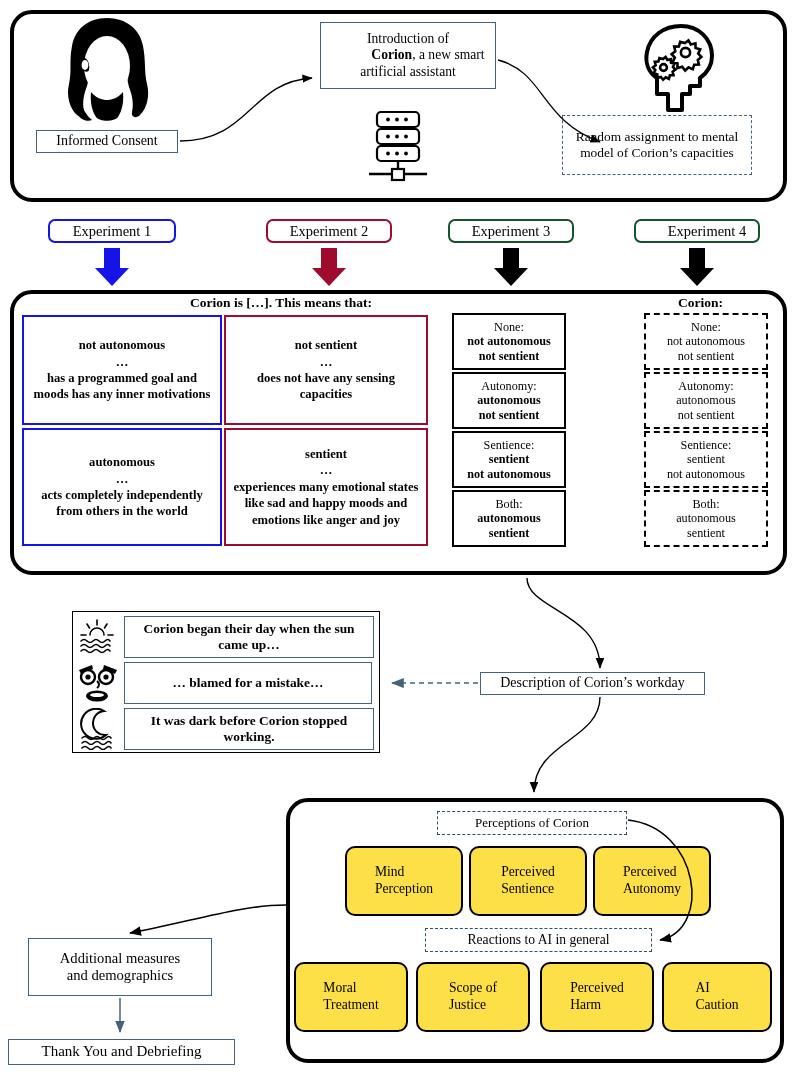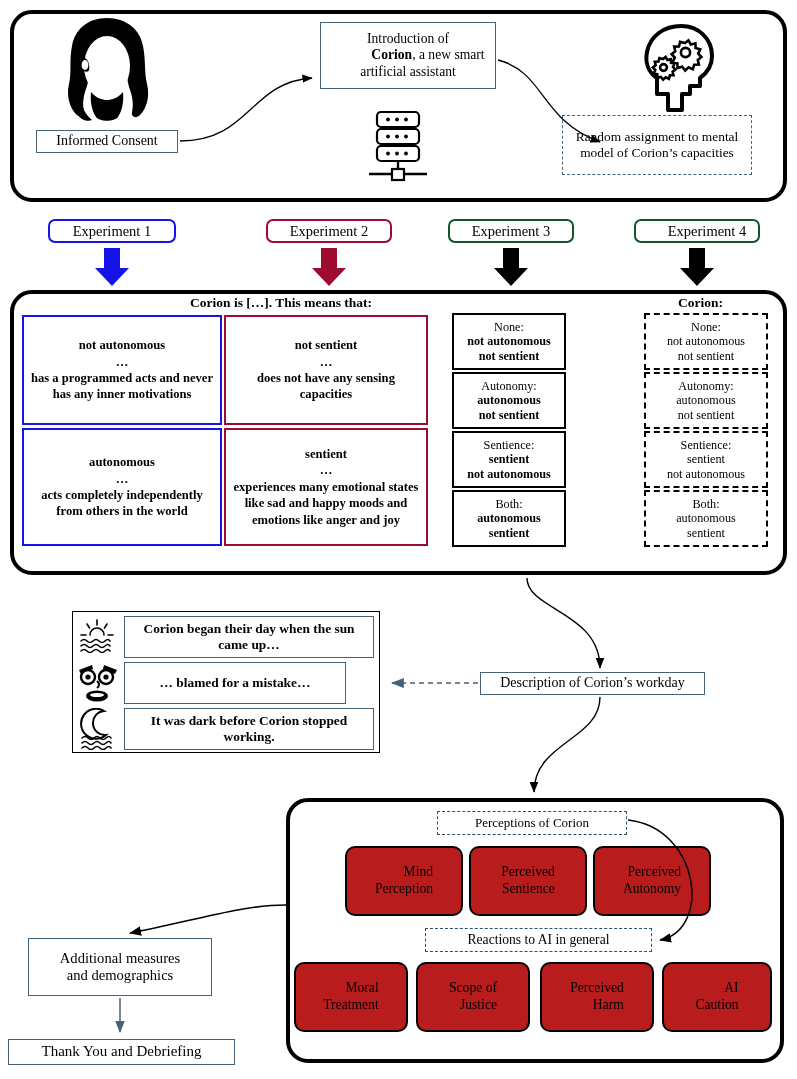"has a programmed acts and" div { text: acts and never -> goal and moods }
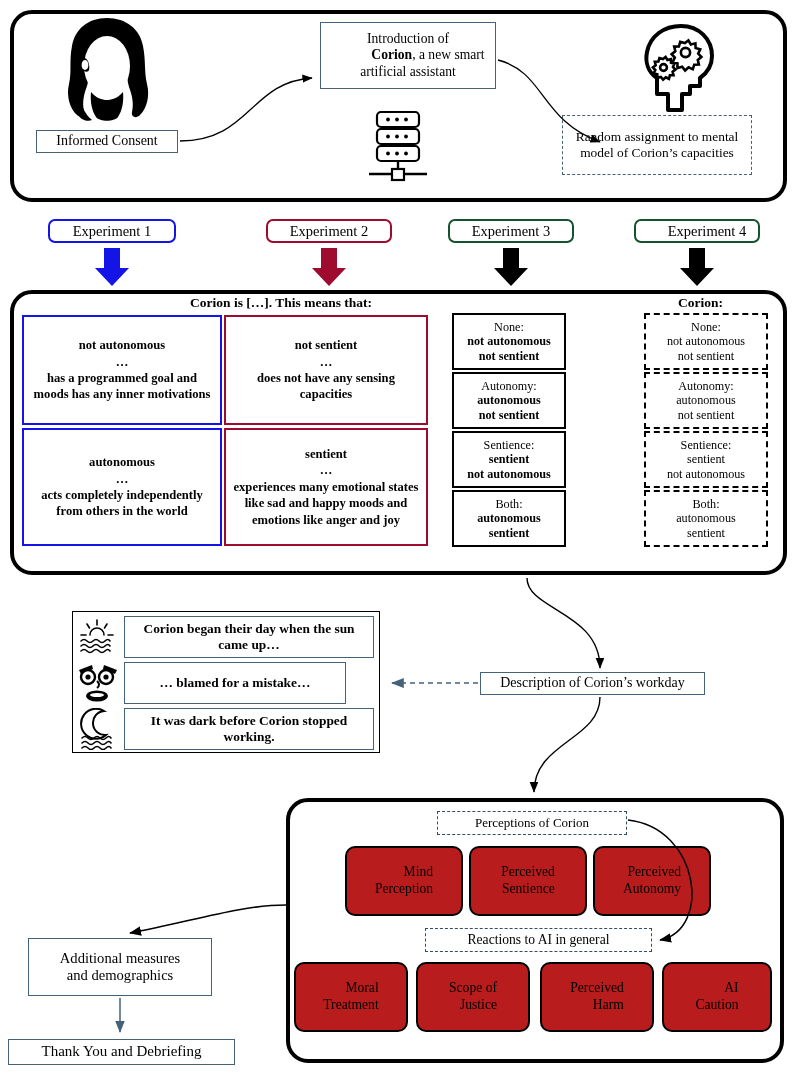"… blamed for a mistake…" div.bbox { width: 222px -> 248px }
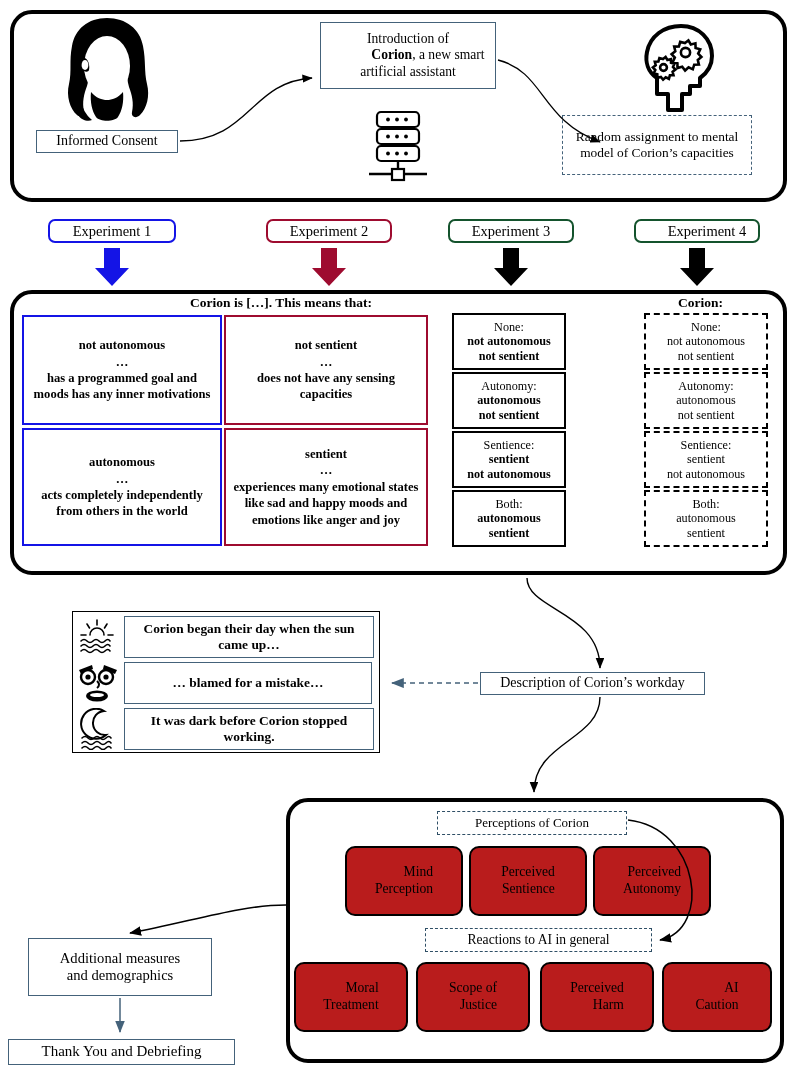"Mind" .rbox { background: #b91c1c -> #fde047; text-align: right -> left }
